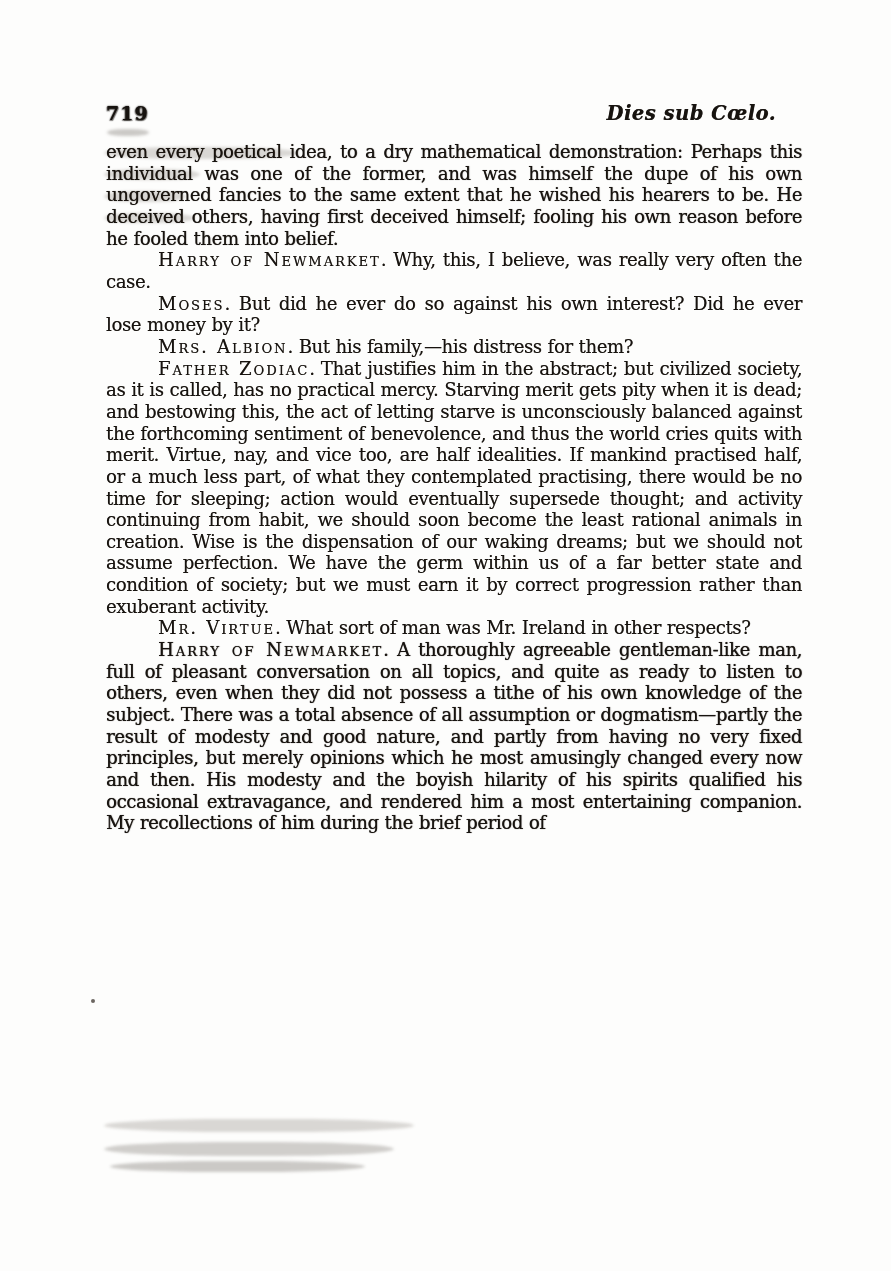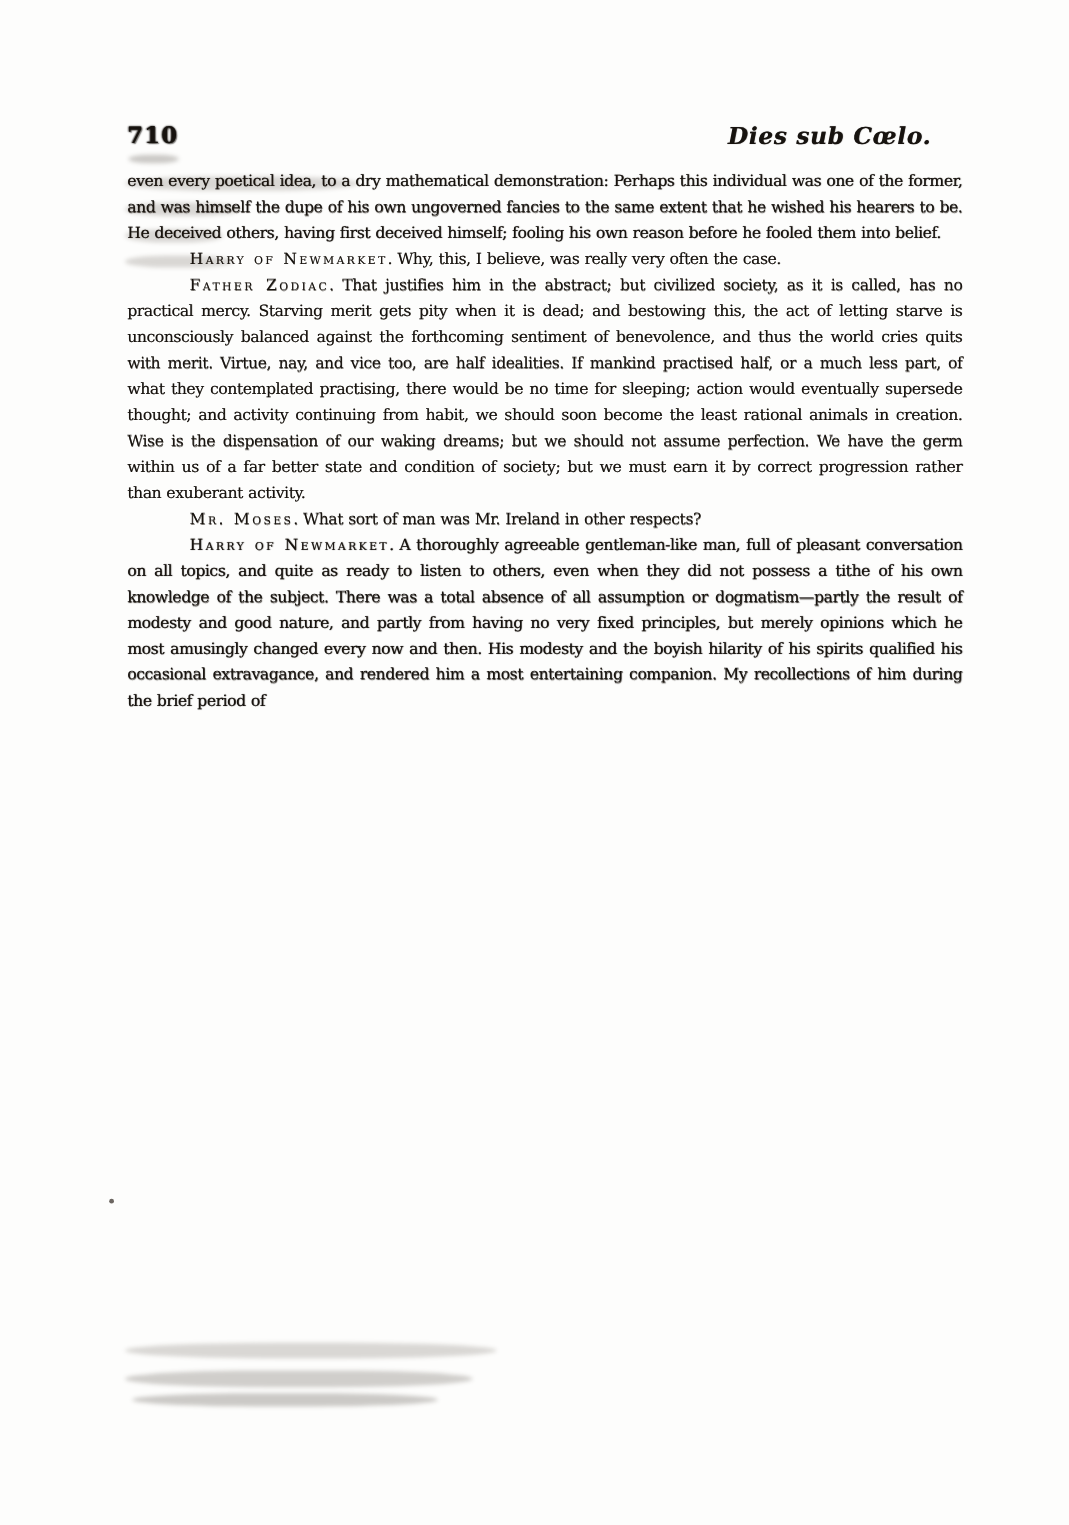"710" div.page-number { text: 710 -> 719 }
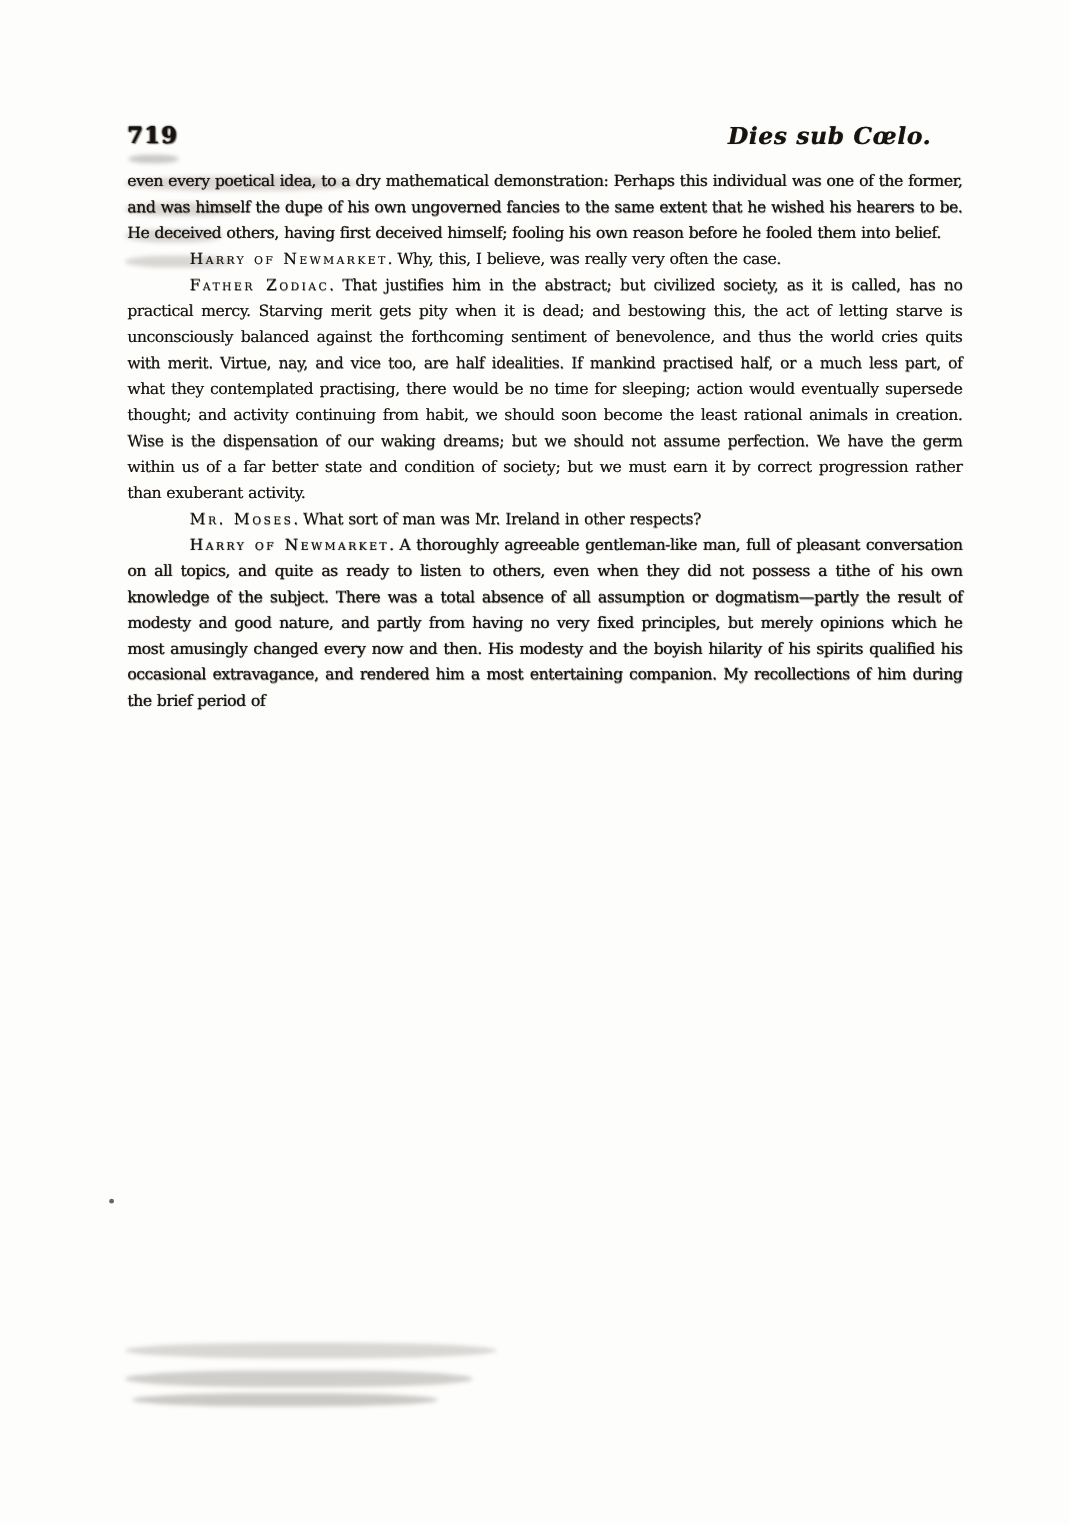"even every poetical idea, to" .text-block { font-size: 13px -> 18px }
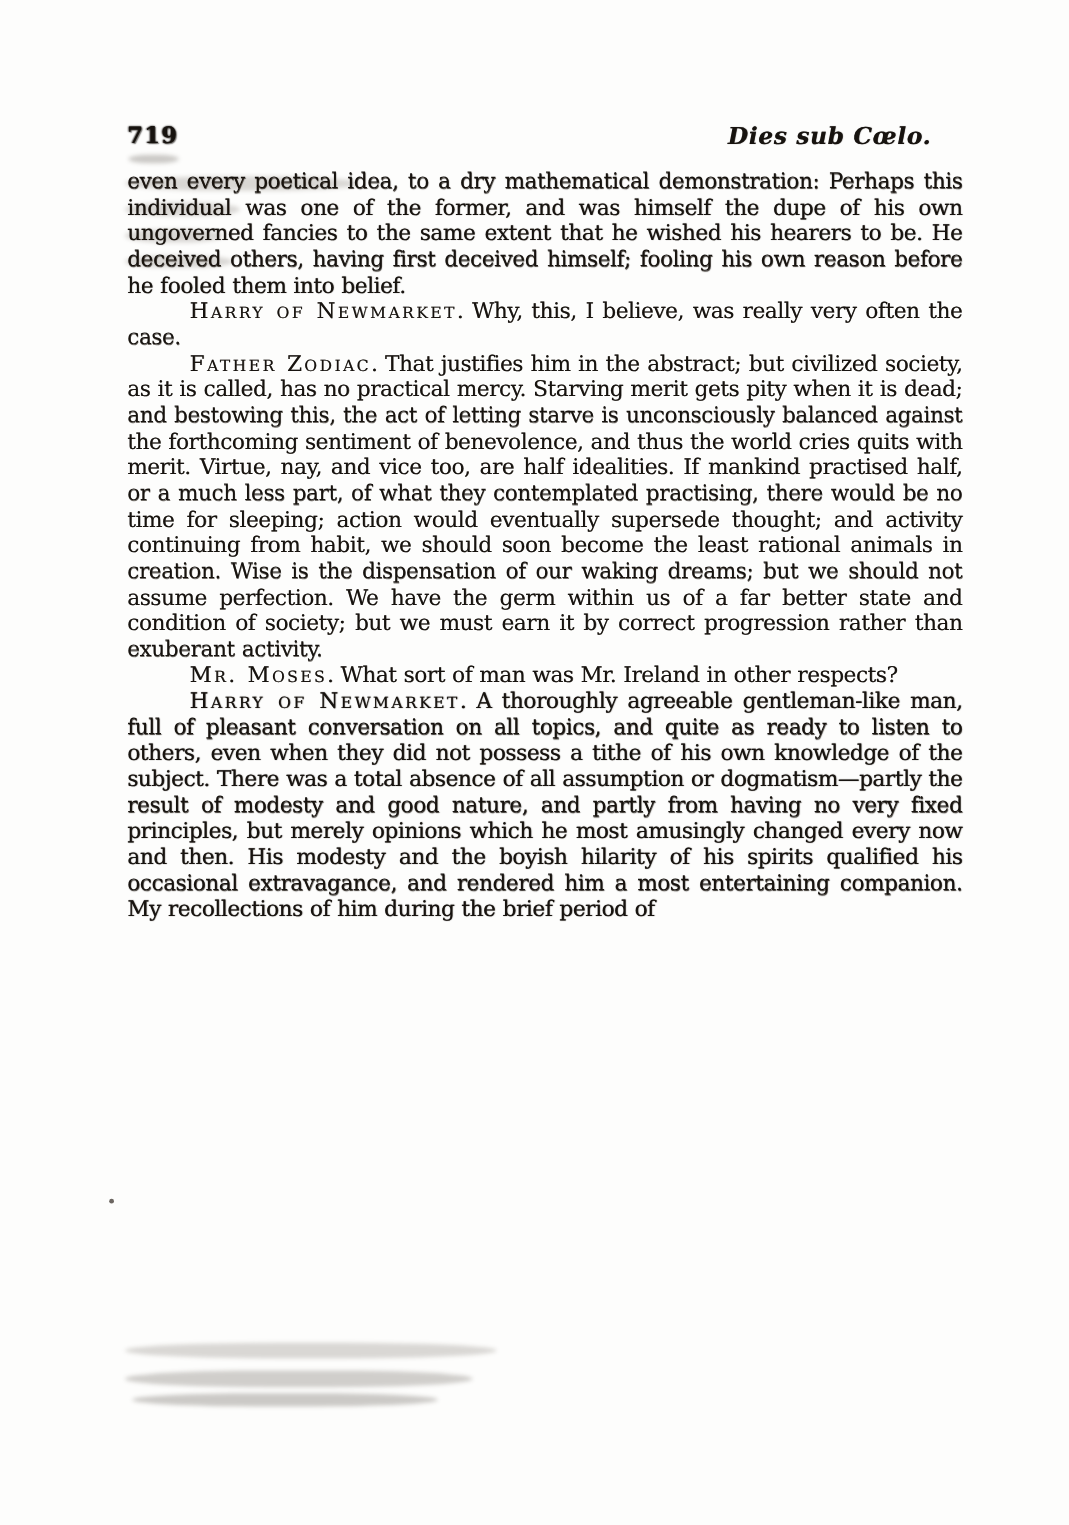"Moses. But did he ever" p { html: none -> <p><span>Moses</span>. But did he ever do so against his own interest? Did he ever lose money by it?</p> }
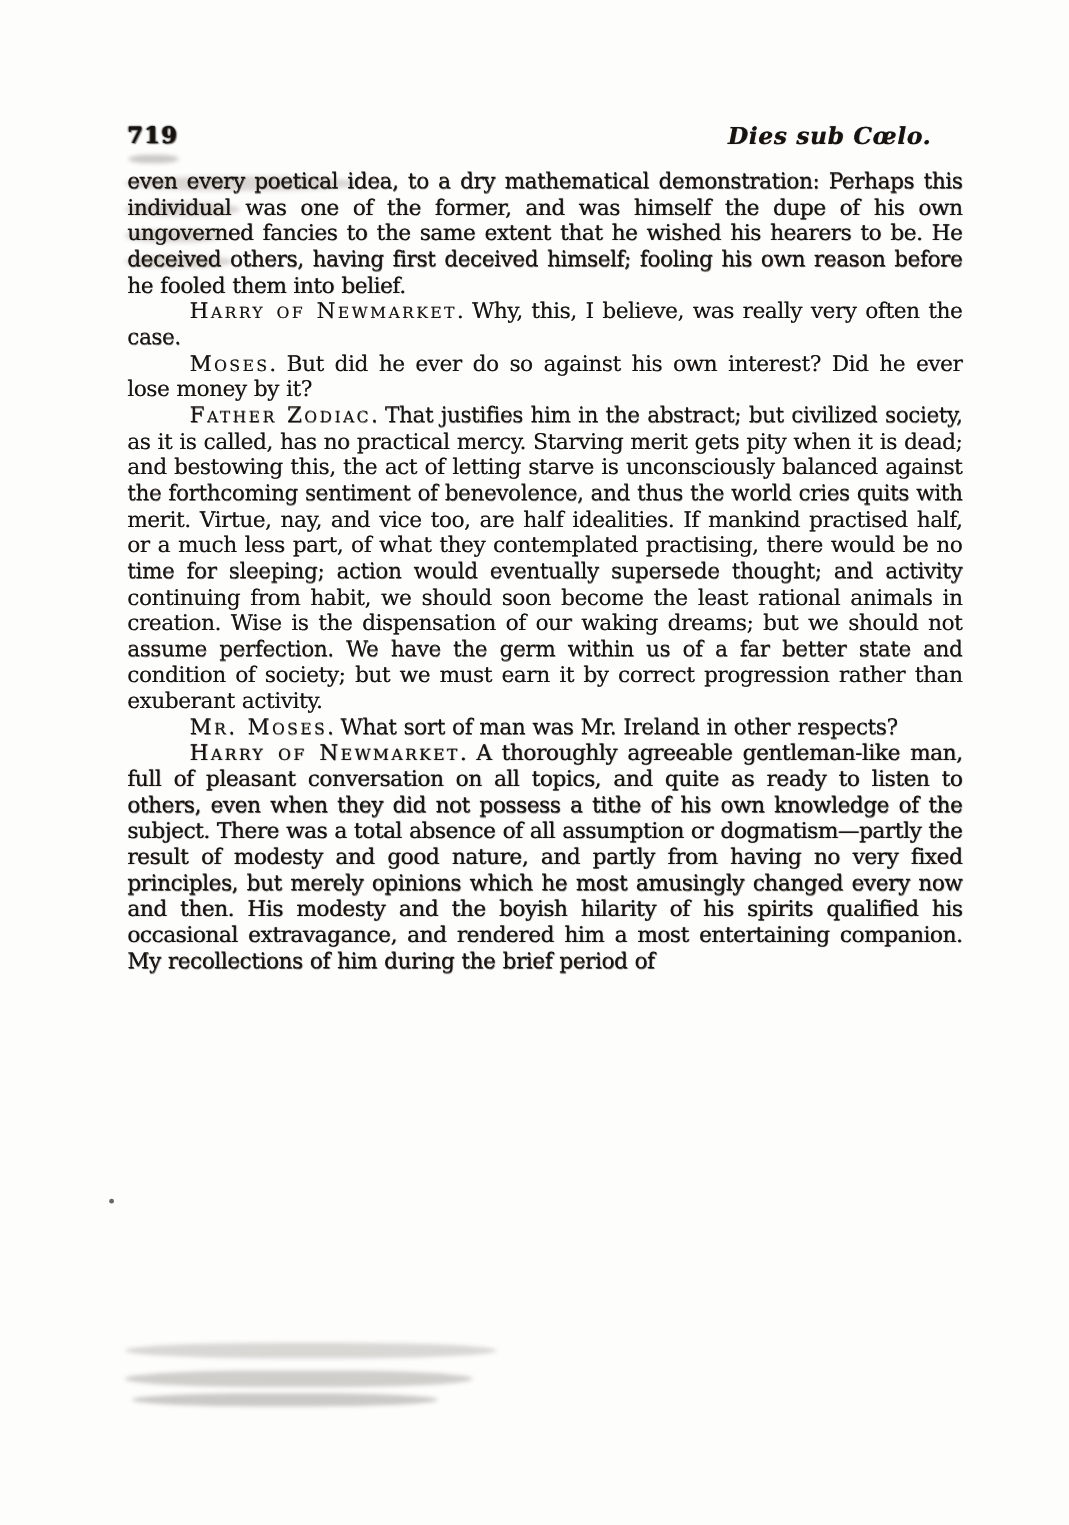"Mrs. Albion. But his family,—his" p { html: none -> <p><span>Mrs. Albion</span>. But his family,—his distress for them?</p> }
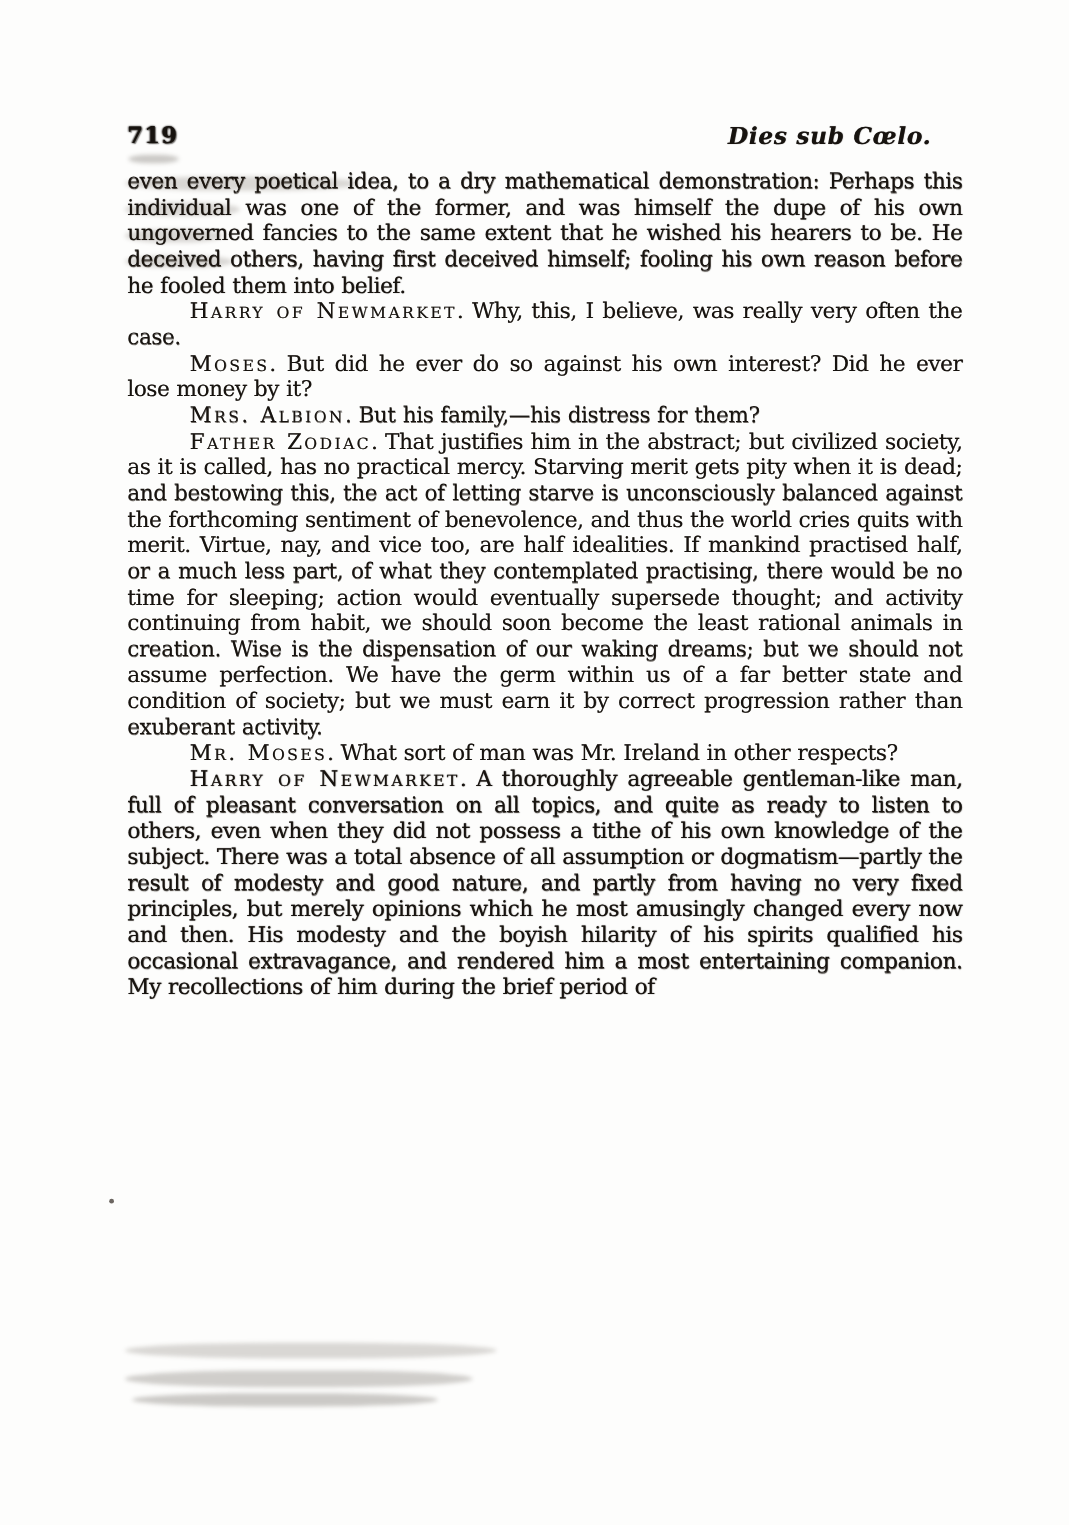"Mr. Moses" span.speaker { text: Moses -> Virtue }
